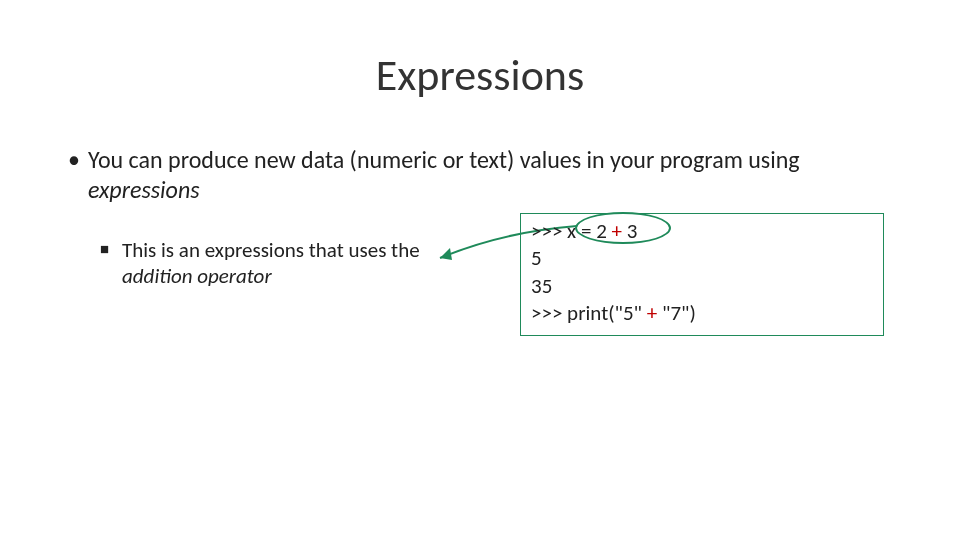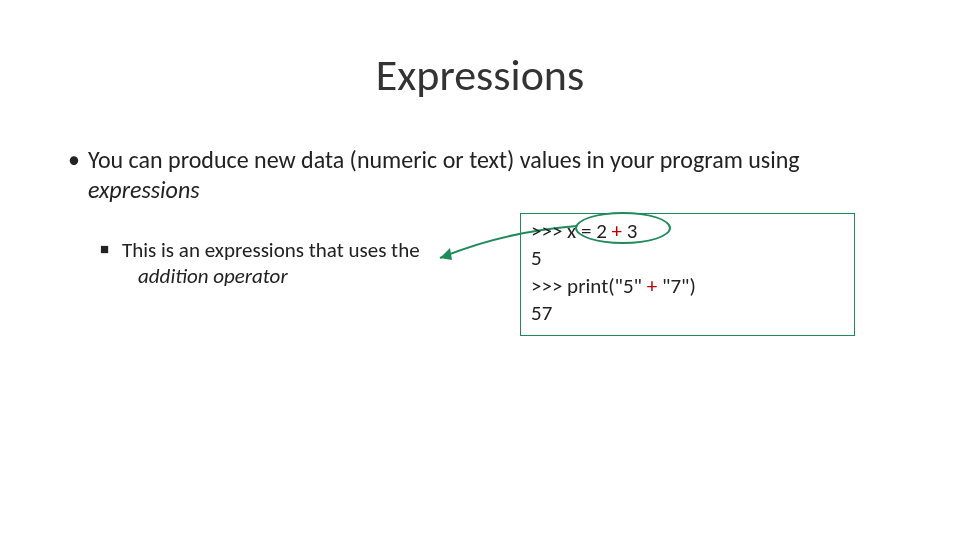">>> x = 2 +" .codebox { width: 335px -> 364px }
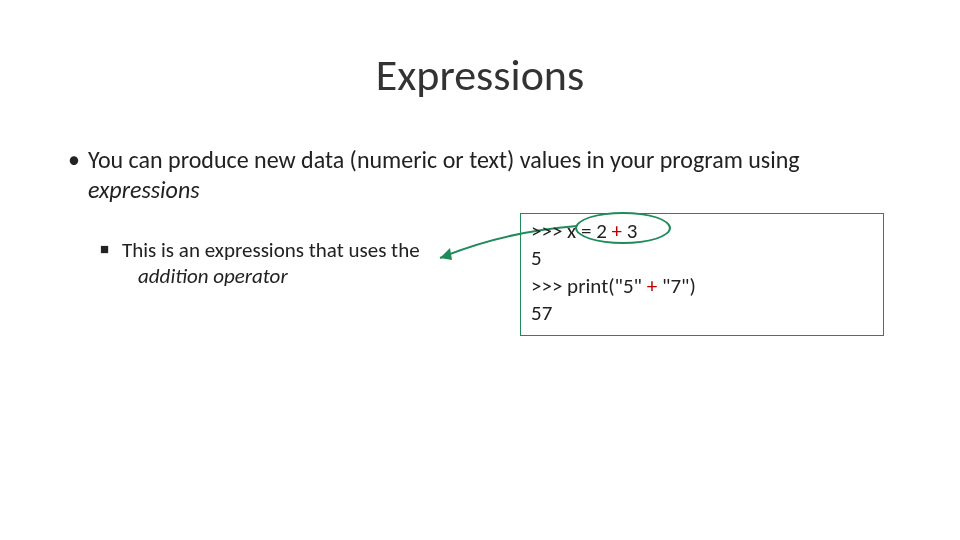"addition operator" .bullet2 em { margin-left: 16px -> none }
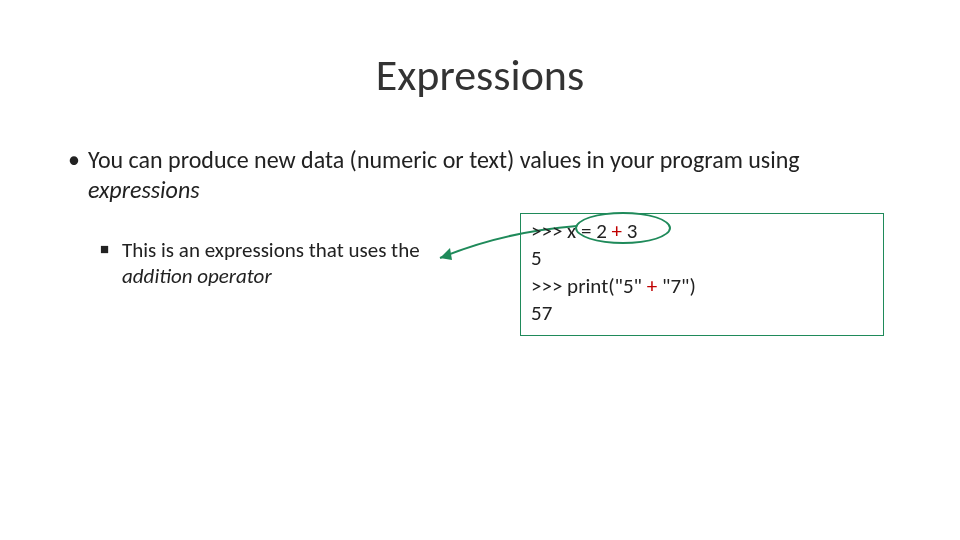"35" div { html: none -> <div>35</div> }
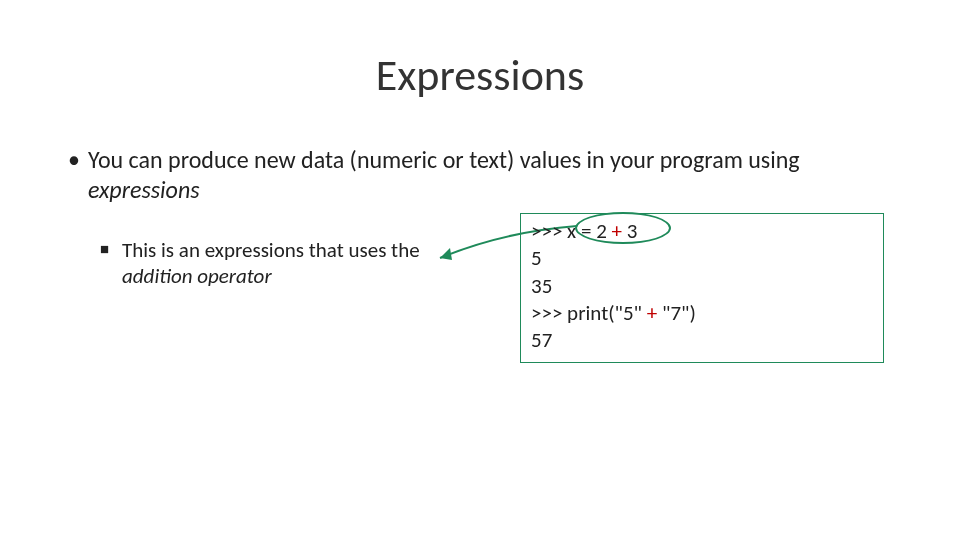"57" div { html: <div>57</div> -> none }
